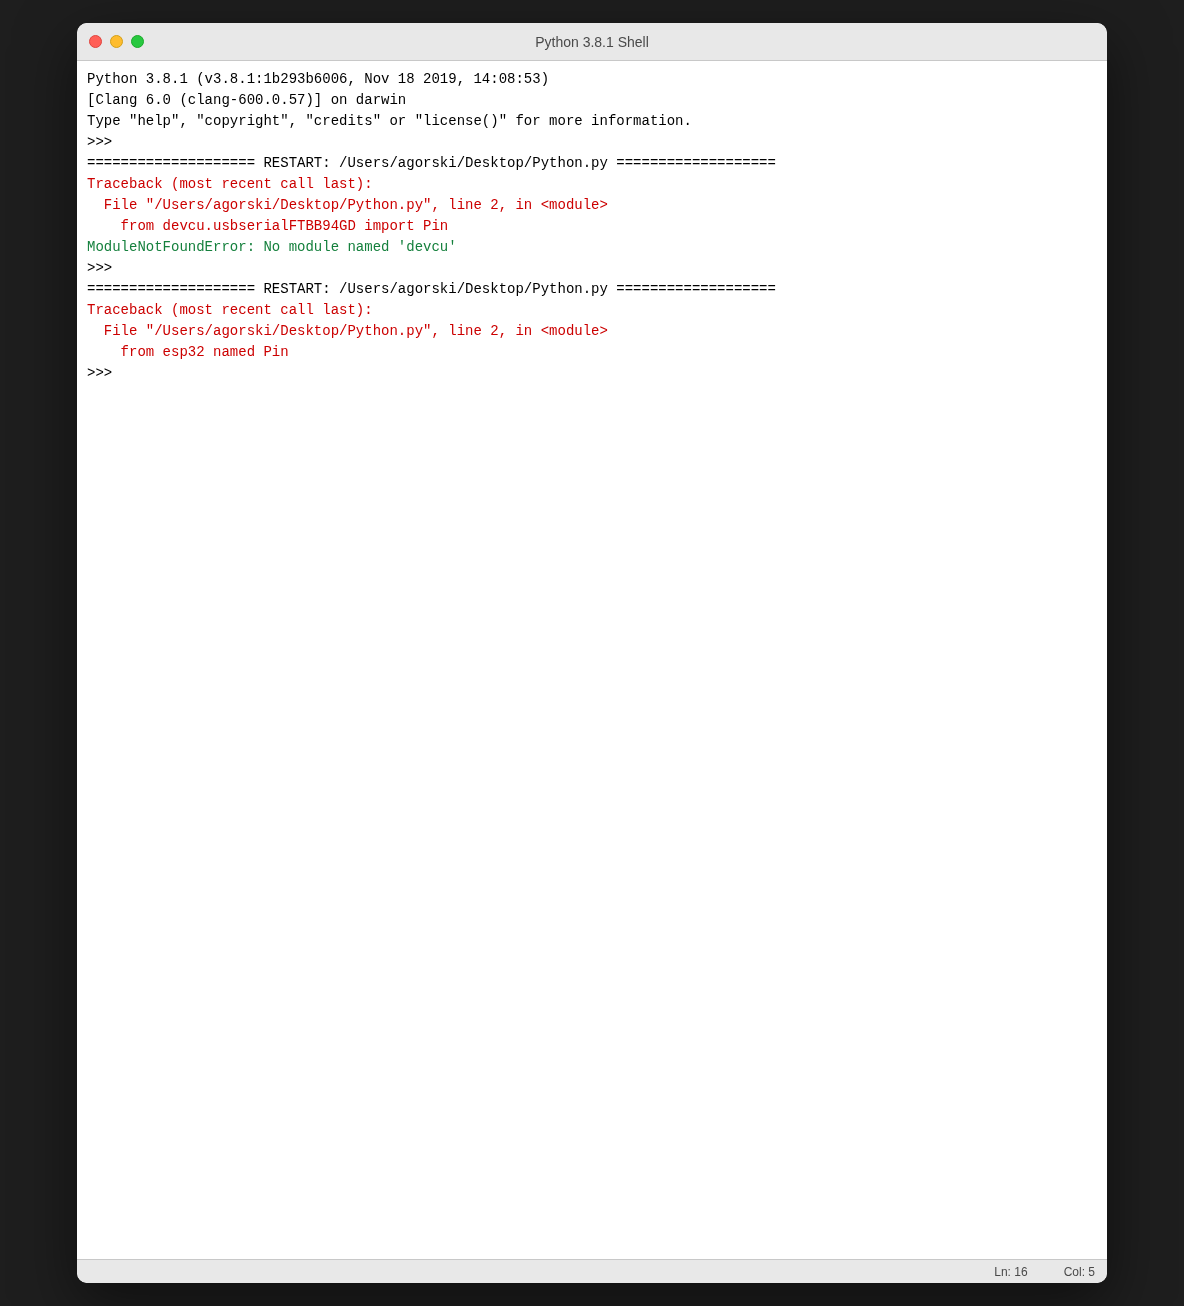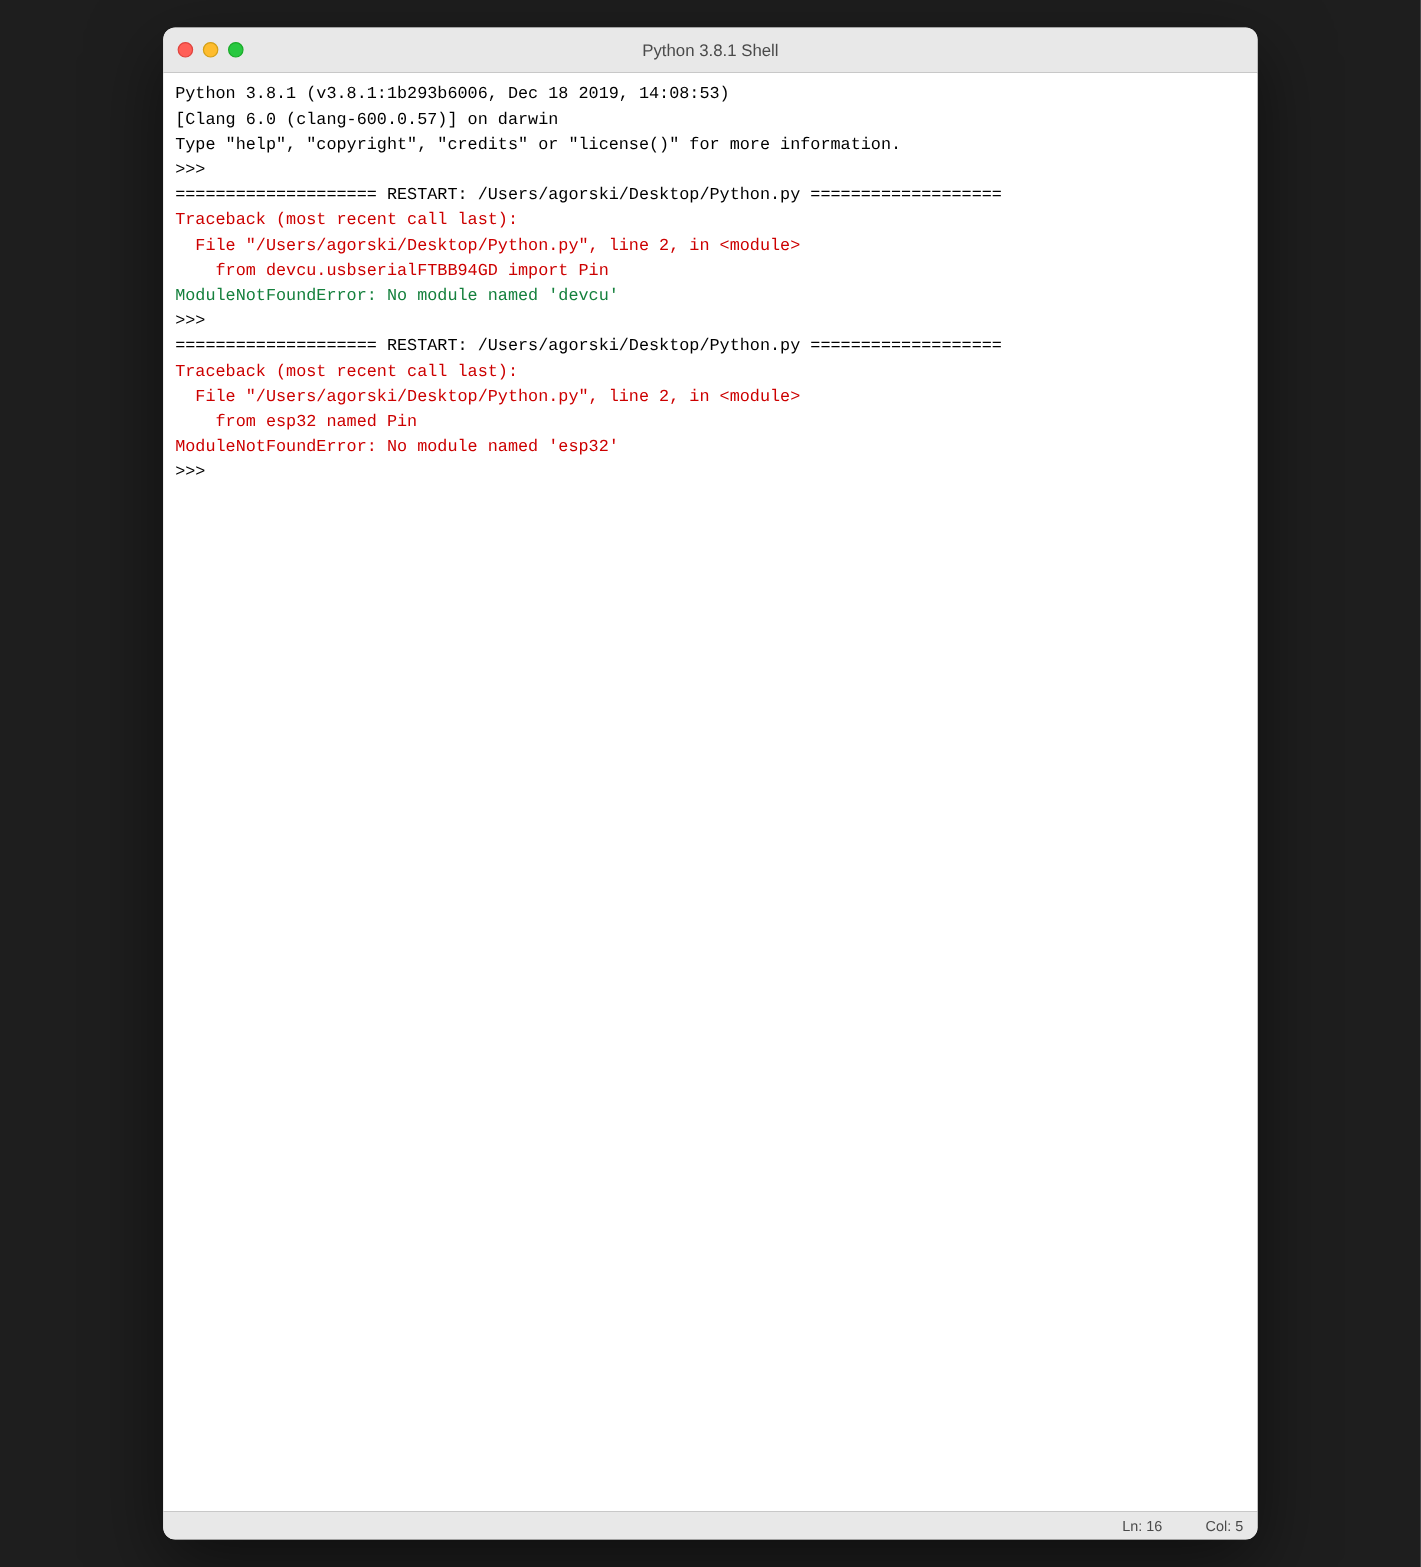"Python 3.8.1 Shell" .window { width: 912px -> 1030px }
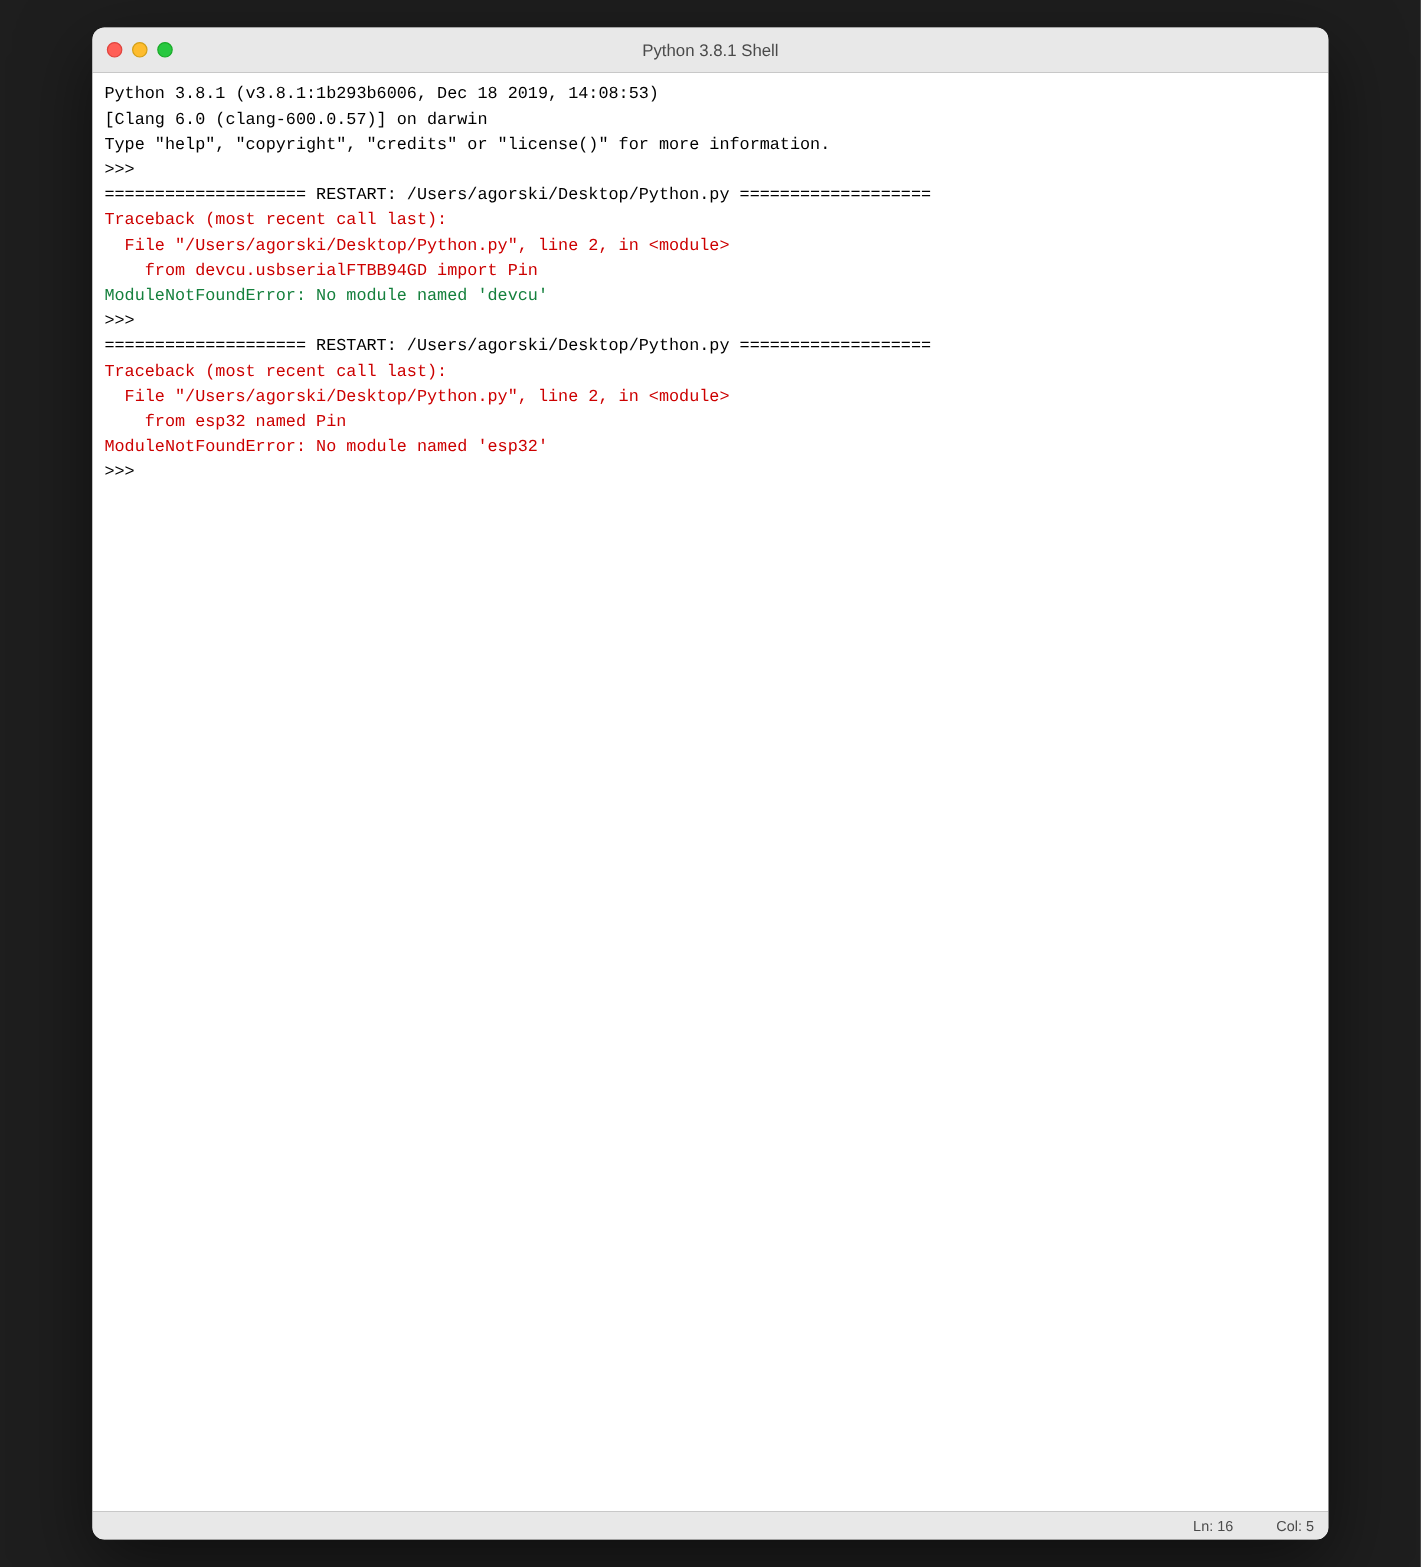"Python 3.8.1 (v3.8.1:1b293b6006, Dec 18" div { text: Dec -> Nov }
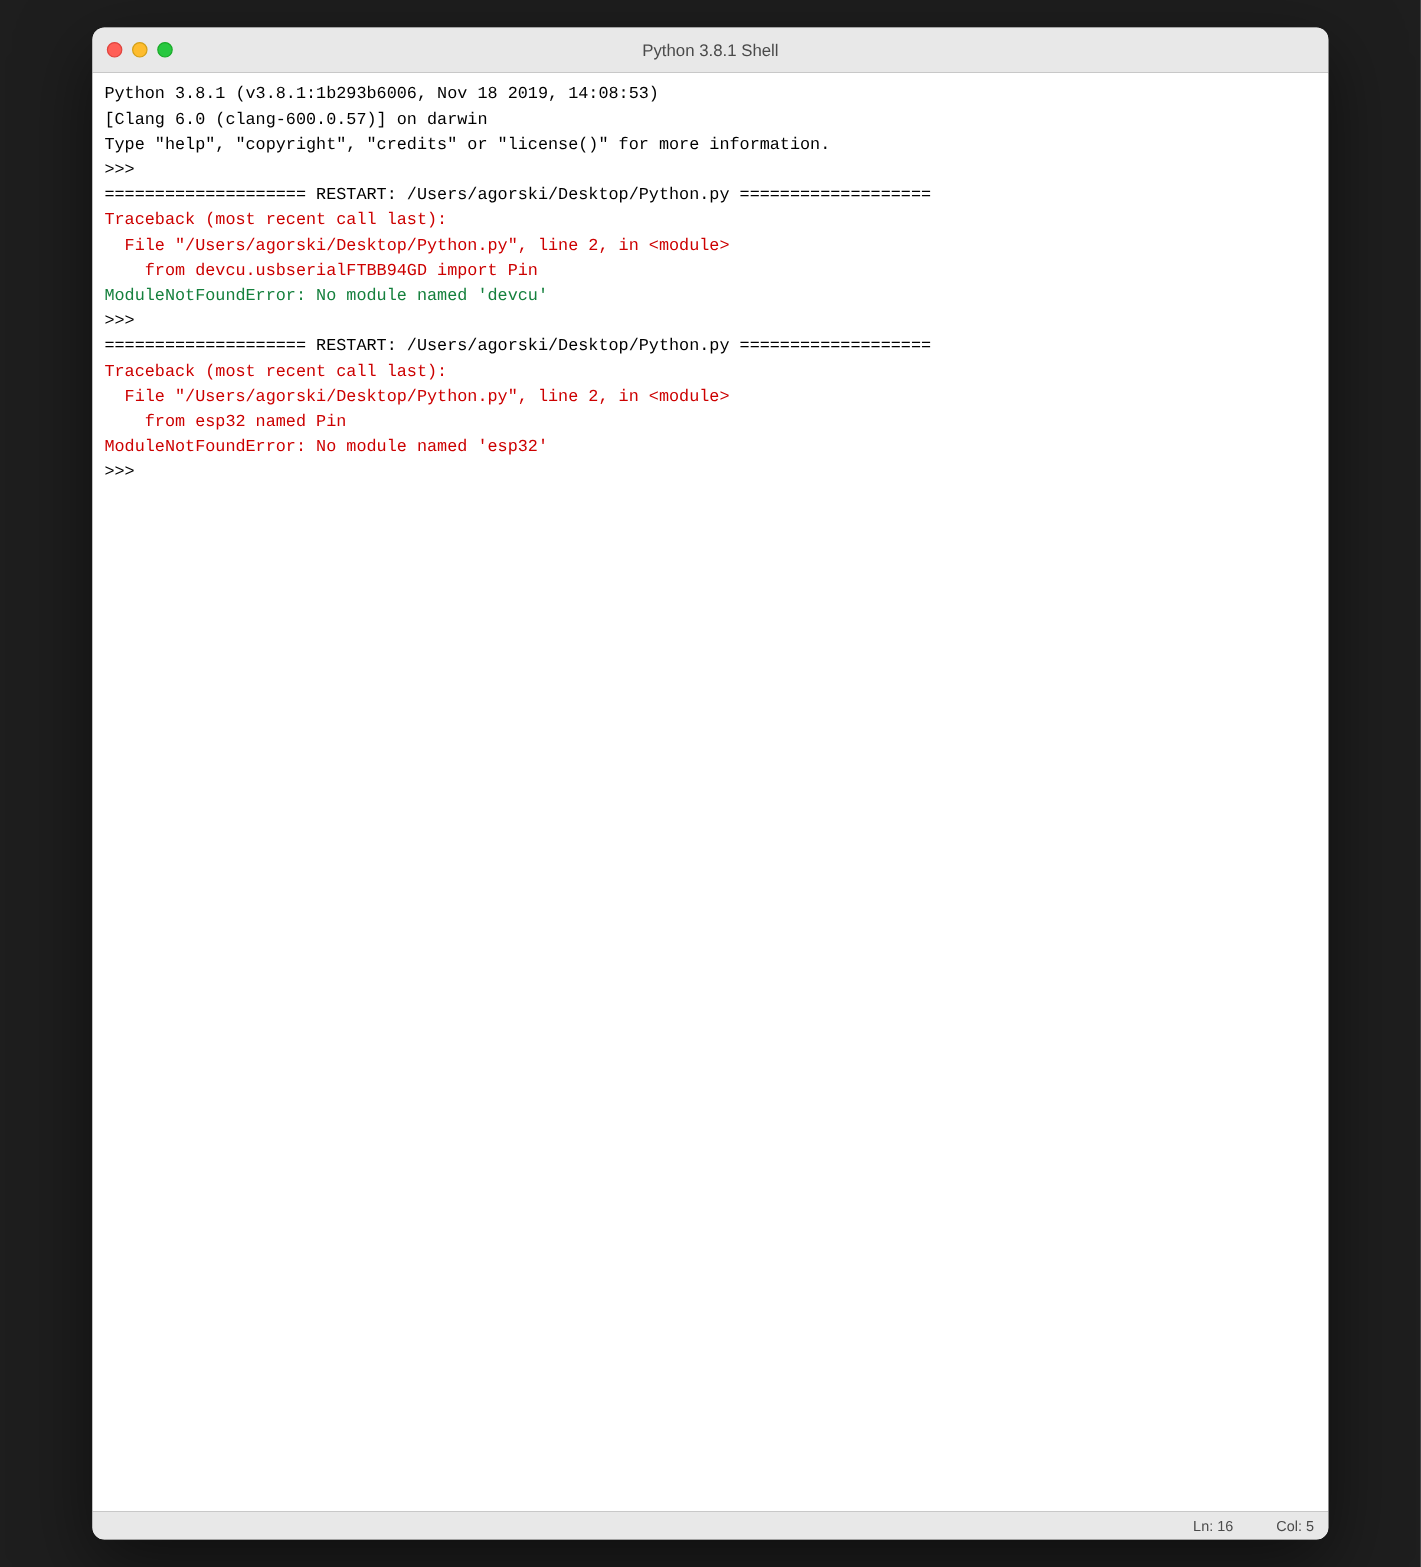"ModuleNotFoundError: No module named 'esp32'" div { html: <div>ModuleNotFoundError: No module named 'esp32'</div> -> none }
